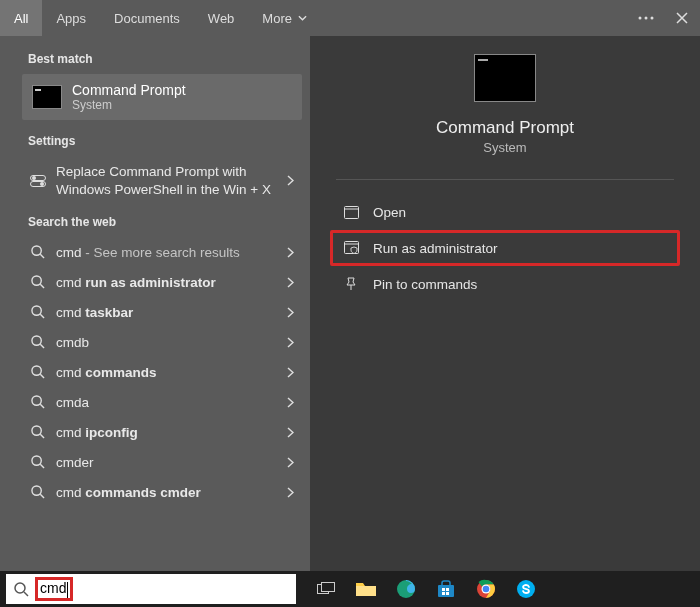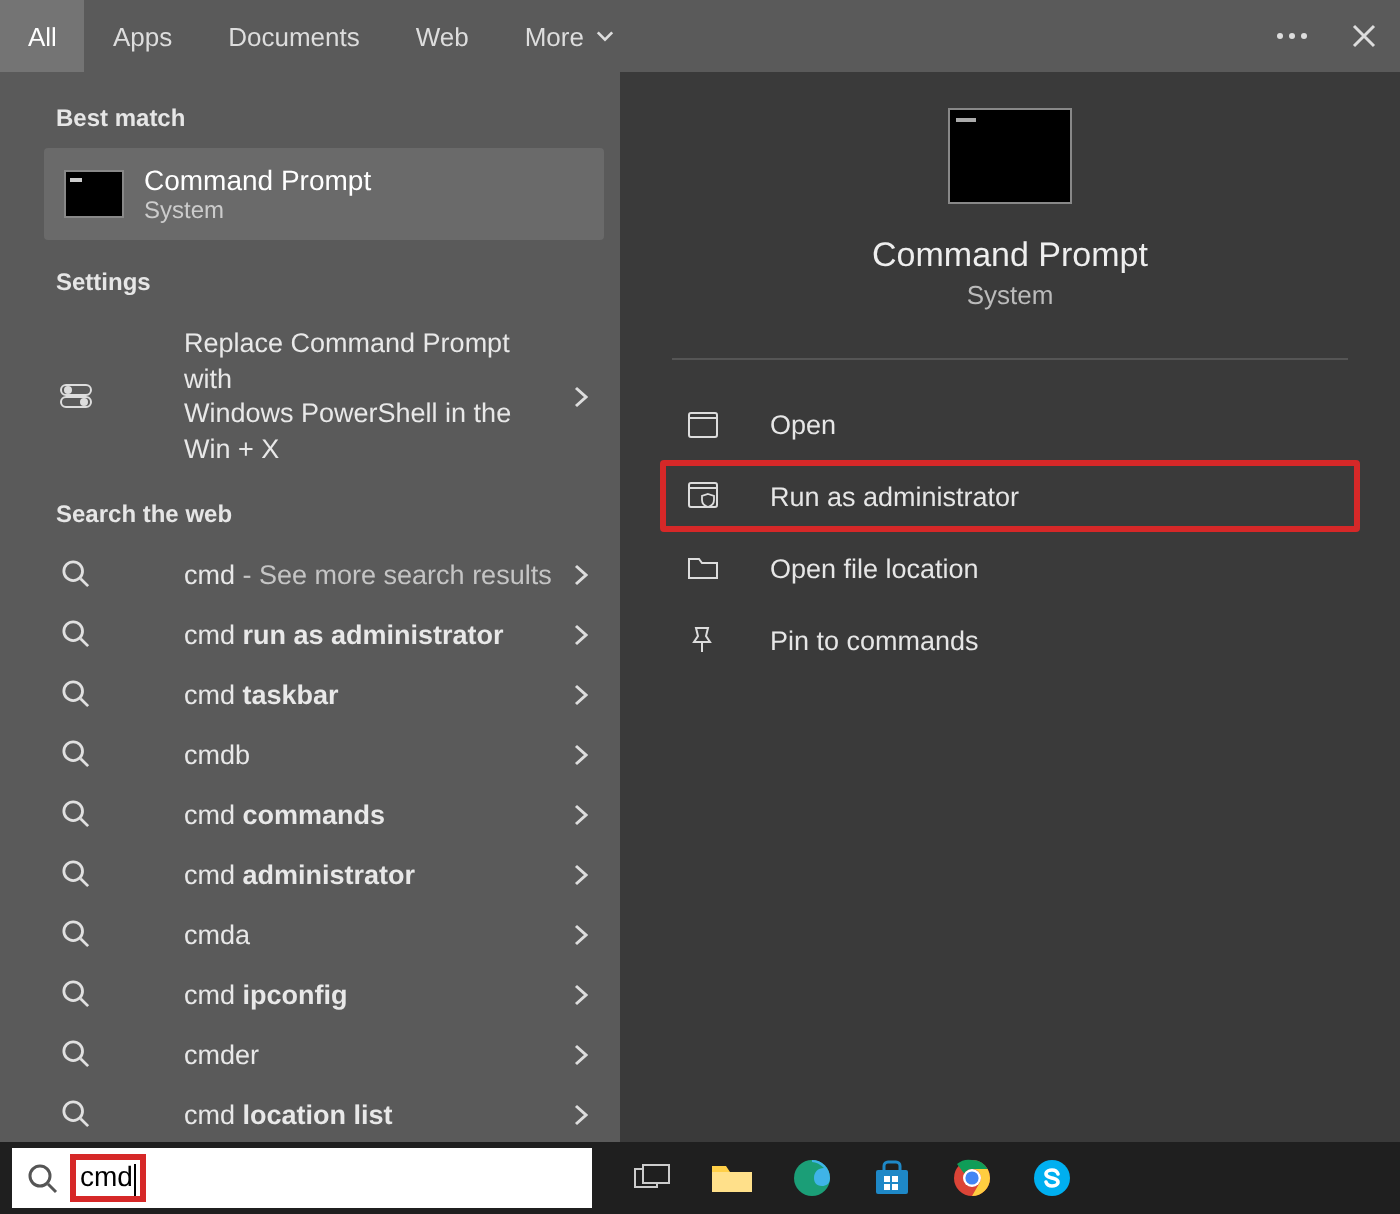"Replace Command Prompt with" .row .rtext { margin-left: 36px -> none }
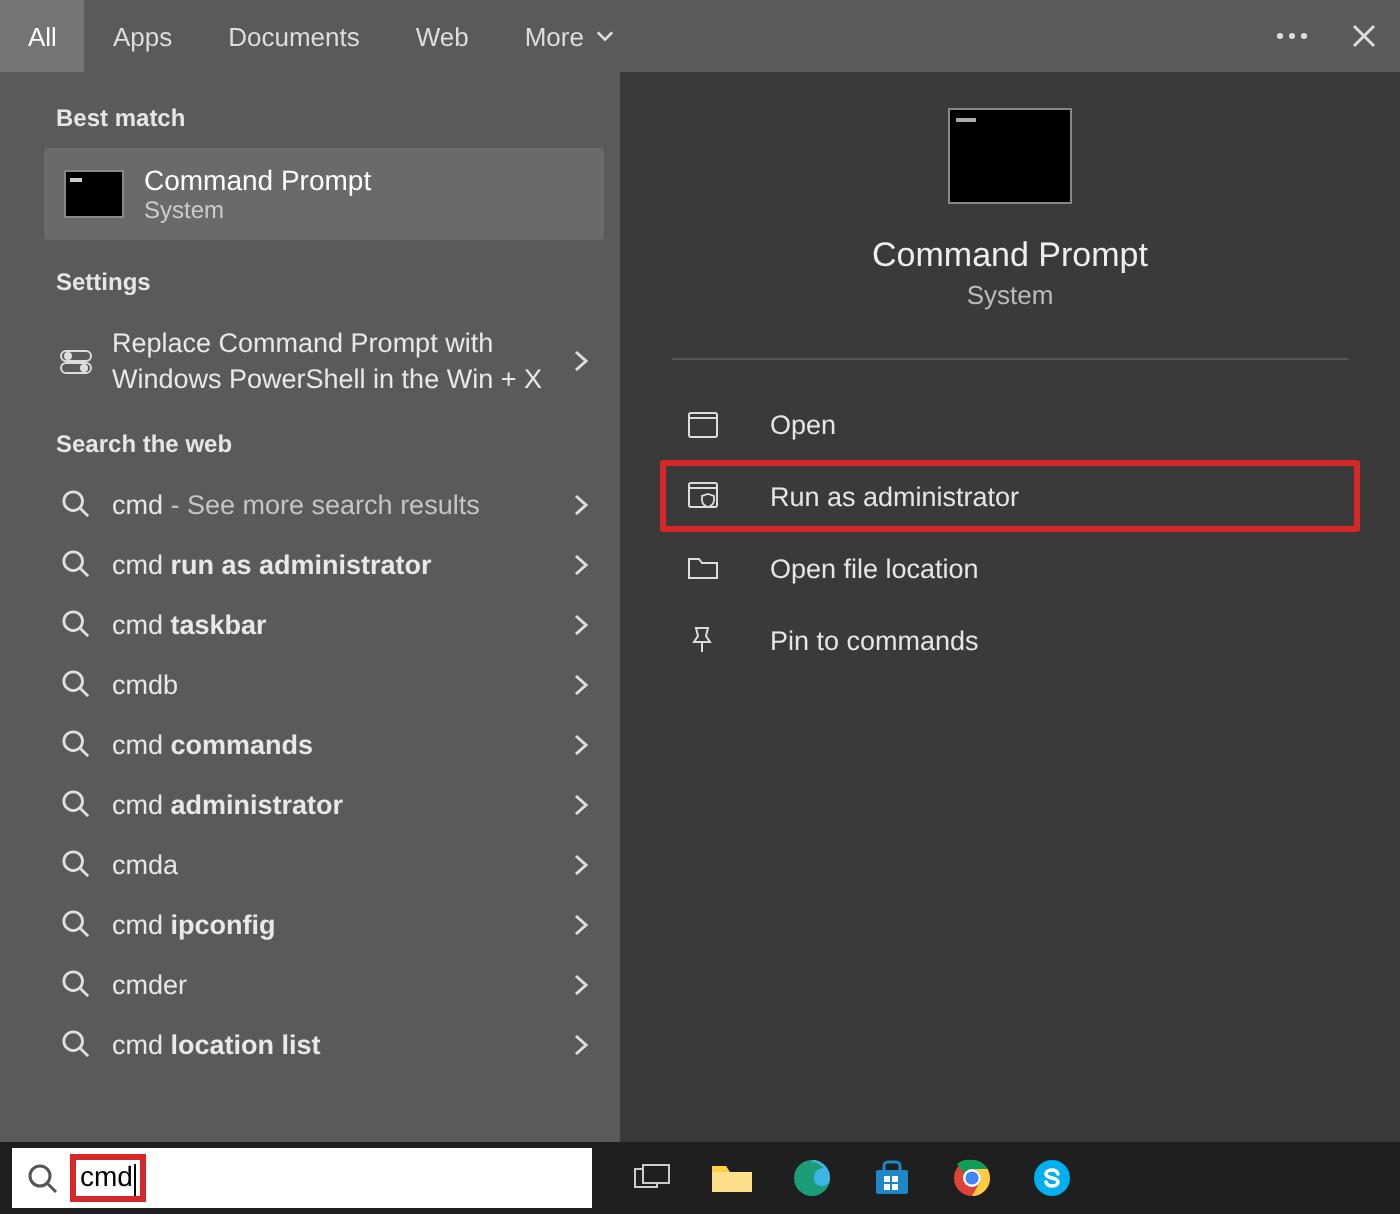"Open" .act { gap: 26px -> 14px }
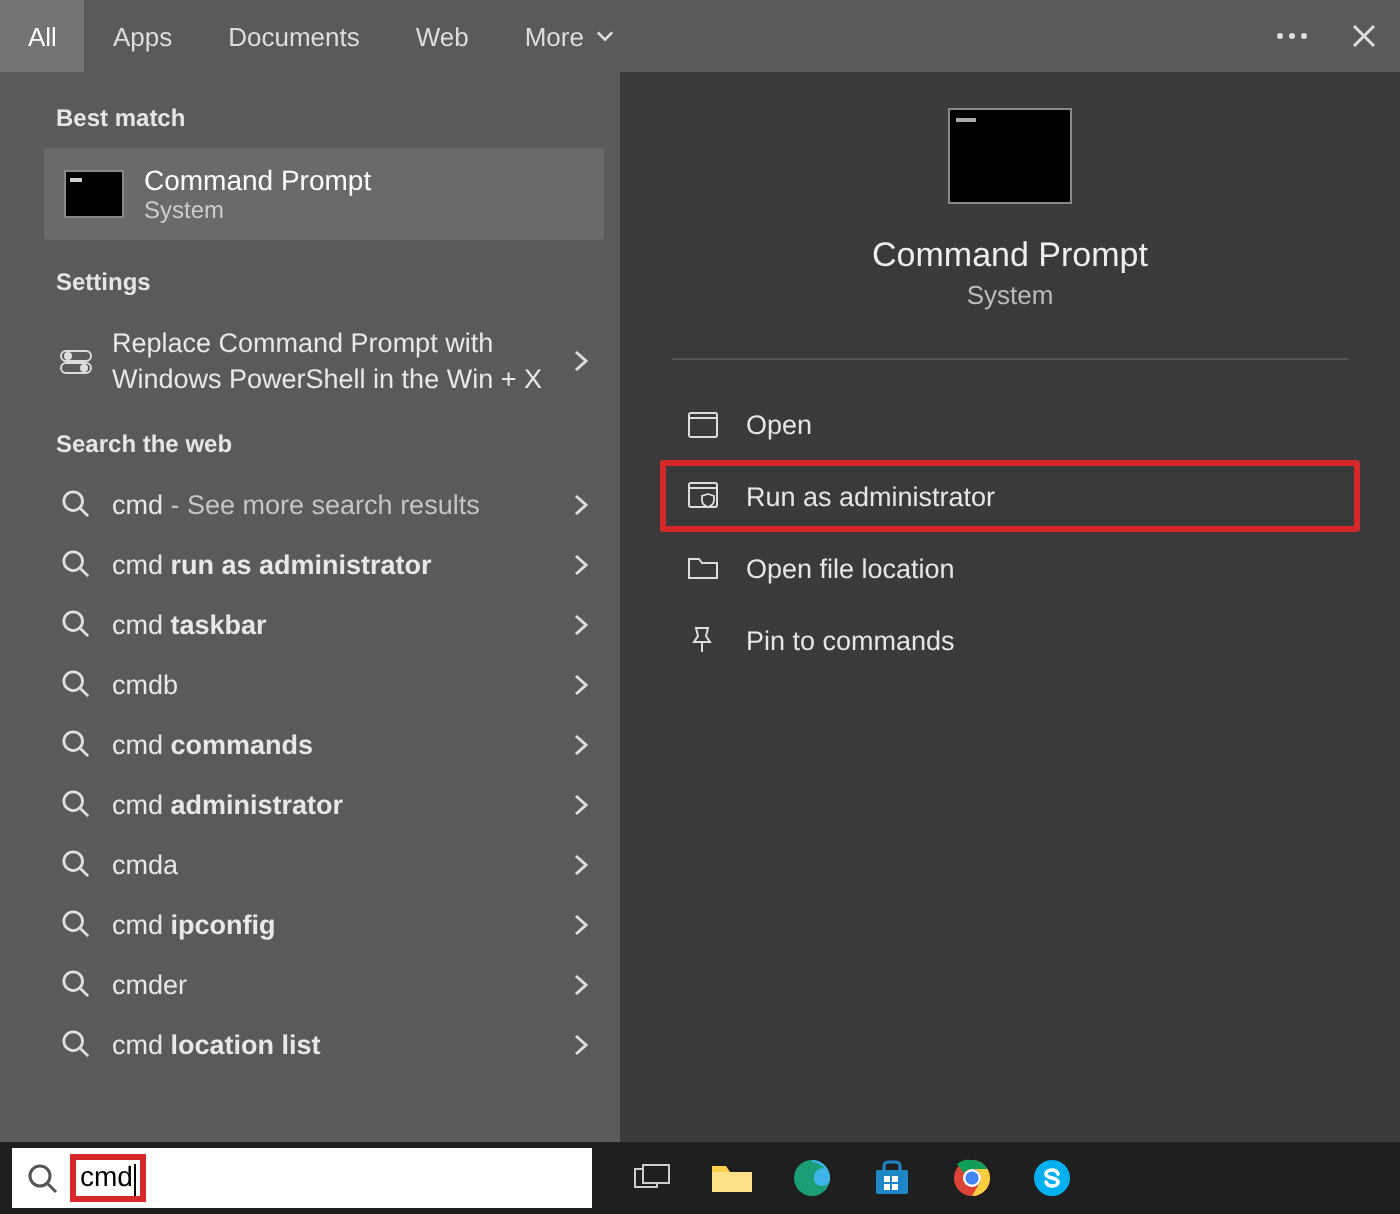"Open file location" div.act { html: <div> <div> <svg> <path></path> </svg> </div> <span>Open file location</span> </div> -> none }
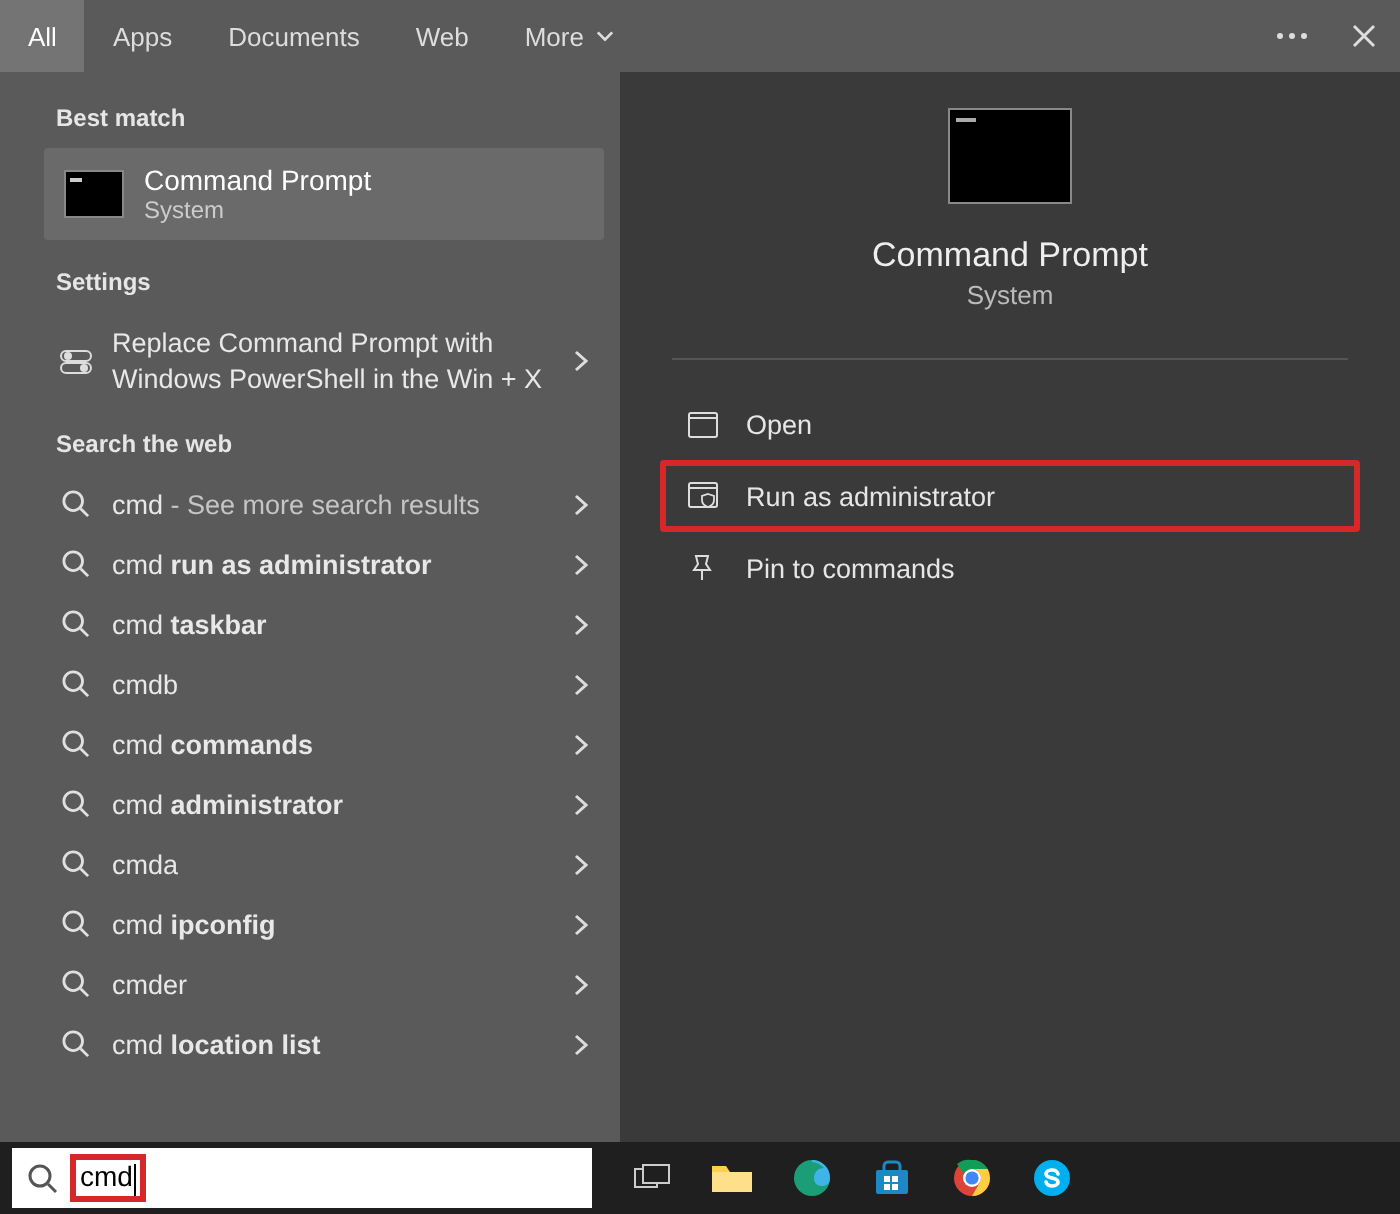"cmd administrator" div.row { html: <div> <div> <svg> <circle></circle> <path></path> </svg> </div> <div><span>cmd </span><span>administrator</span><span></span></div> <div> <svg> <path></path> </svg> </div> </div> -> none }
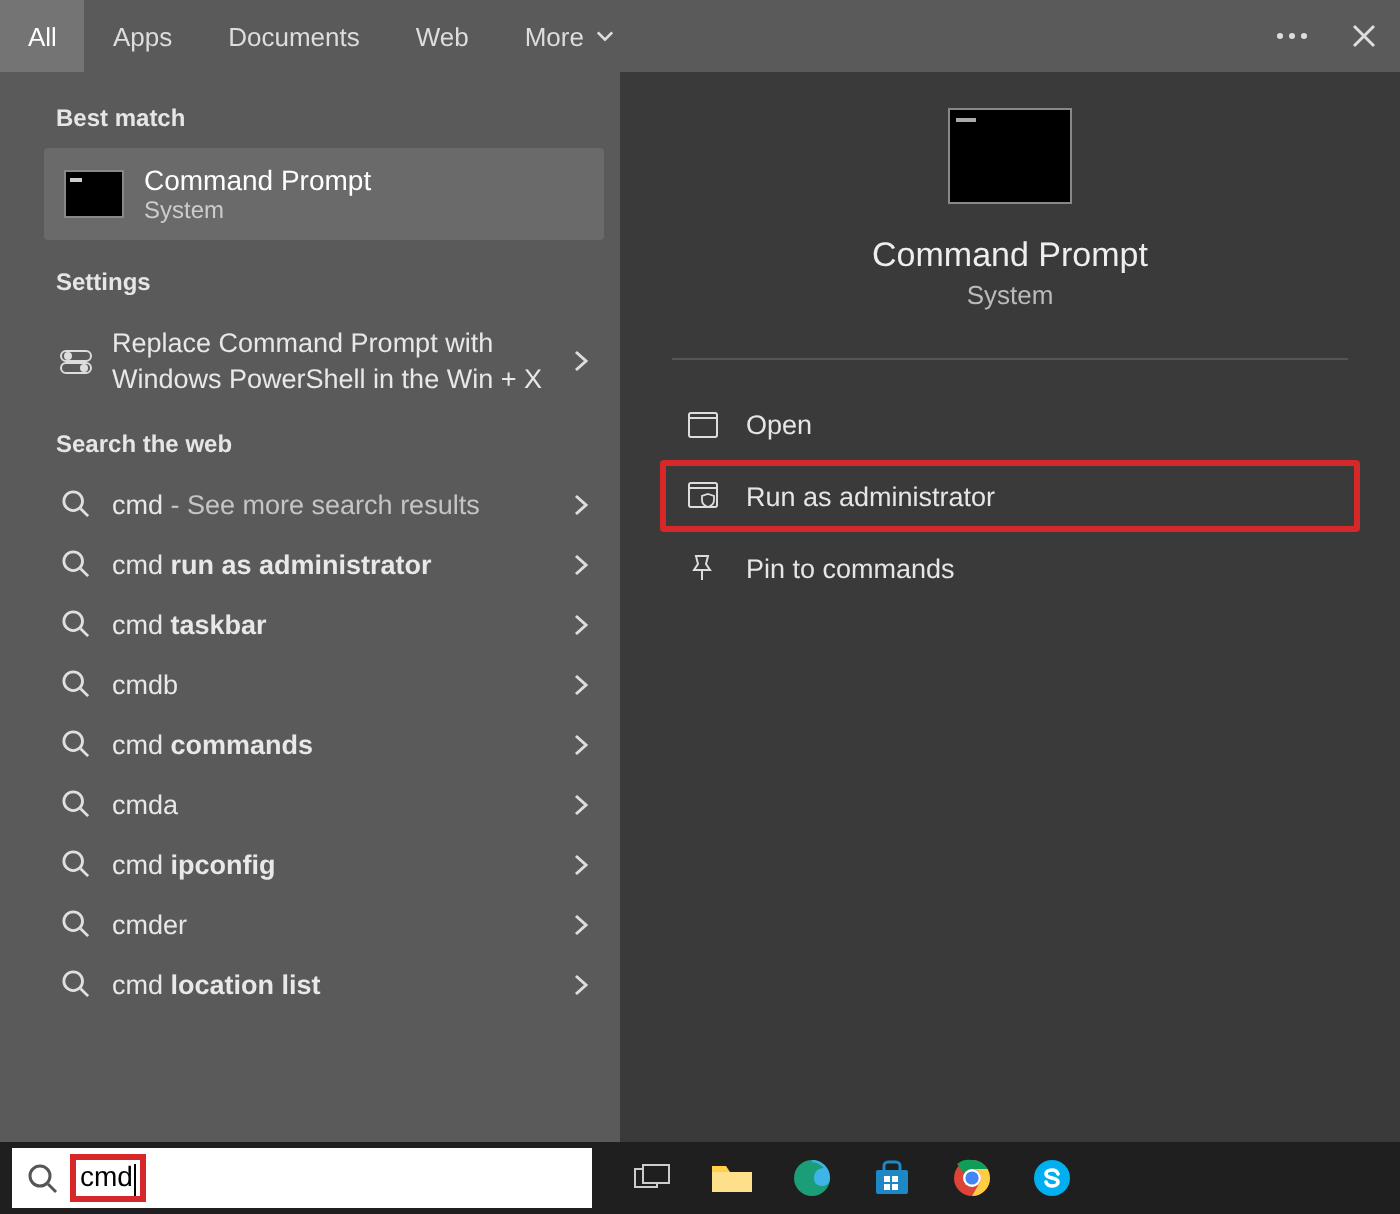"location list" span.bold { text: location list -> commands cmder }
